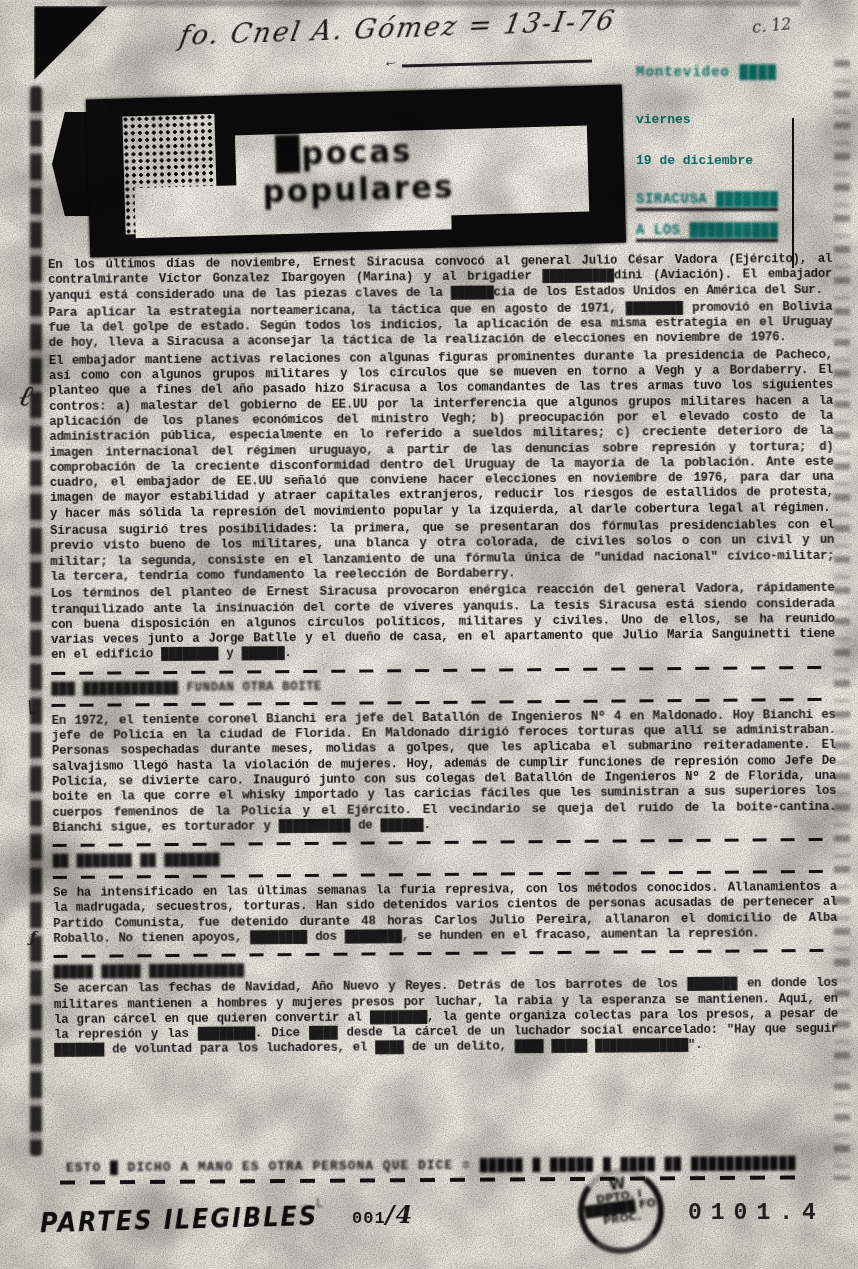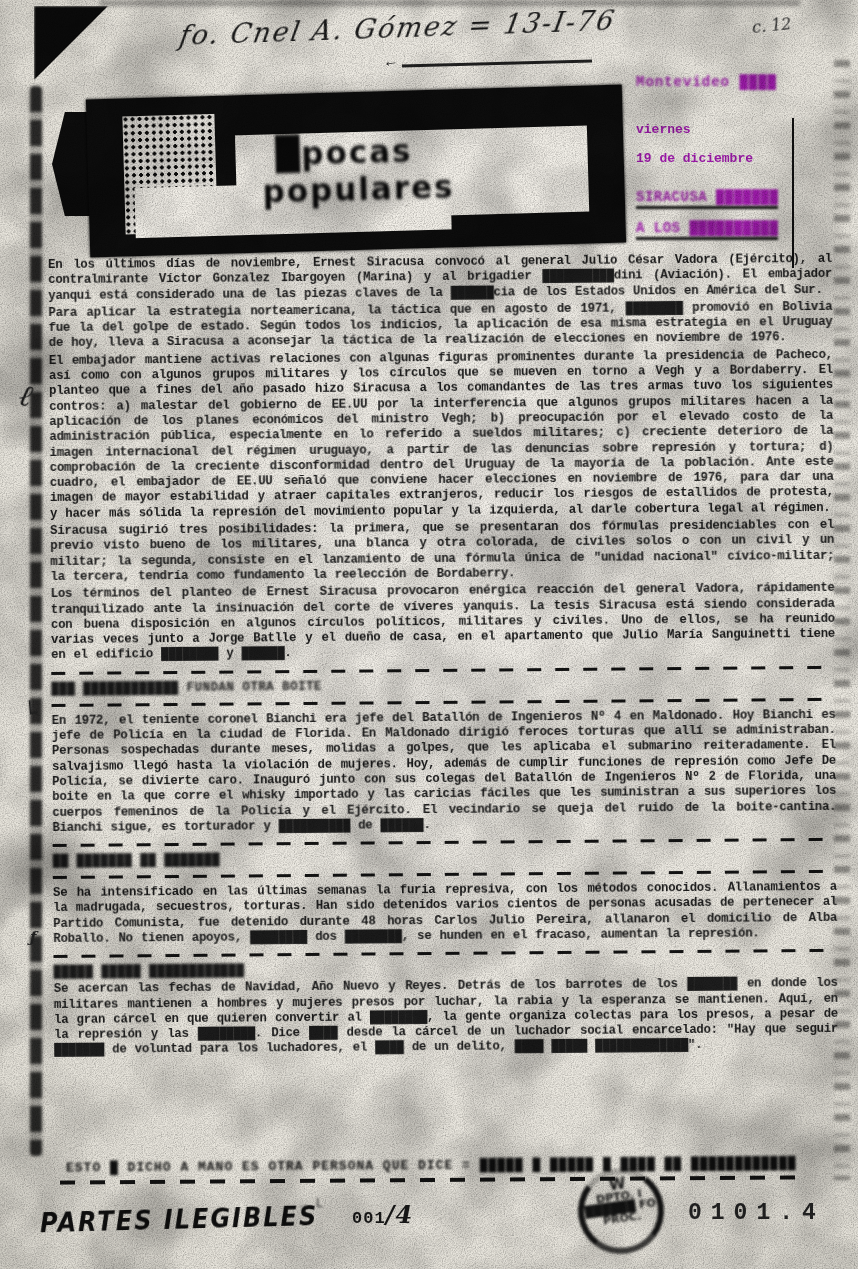"viernes" .dateline { color: #a21caf -> #0f766e; top: 74px -> 64px }
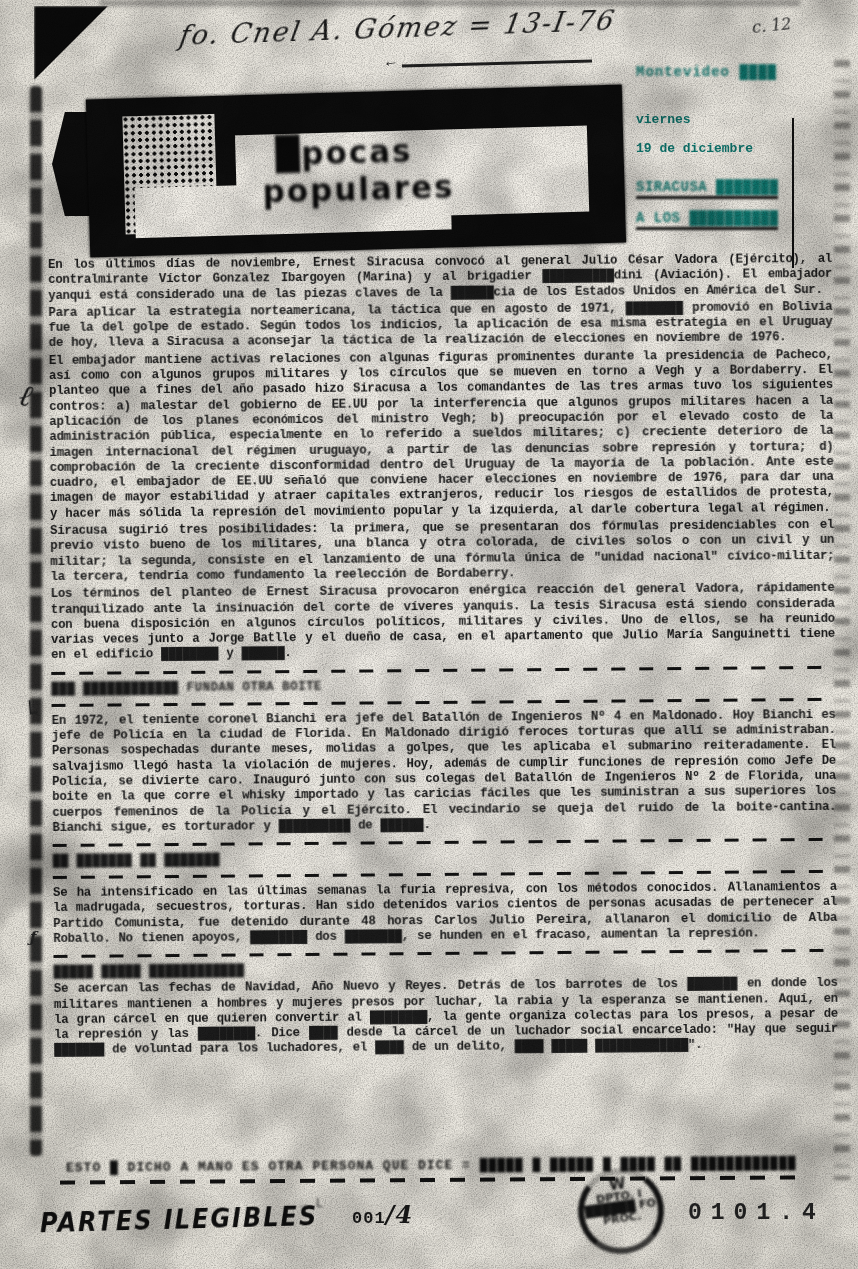"19 de diciembre" .sp3 { margin-top: 14px -> 26px }
